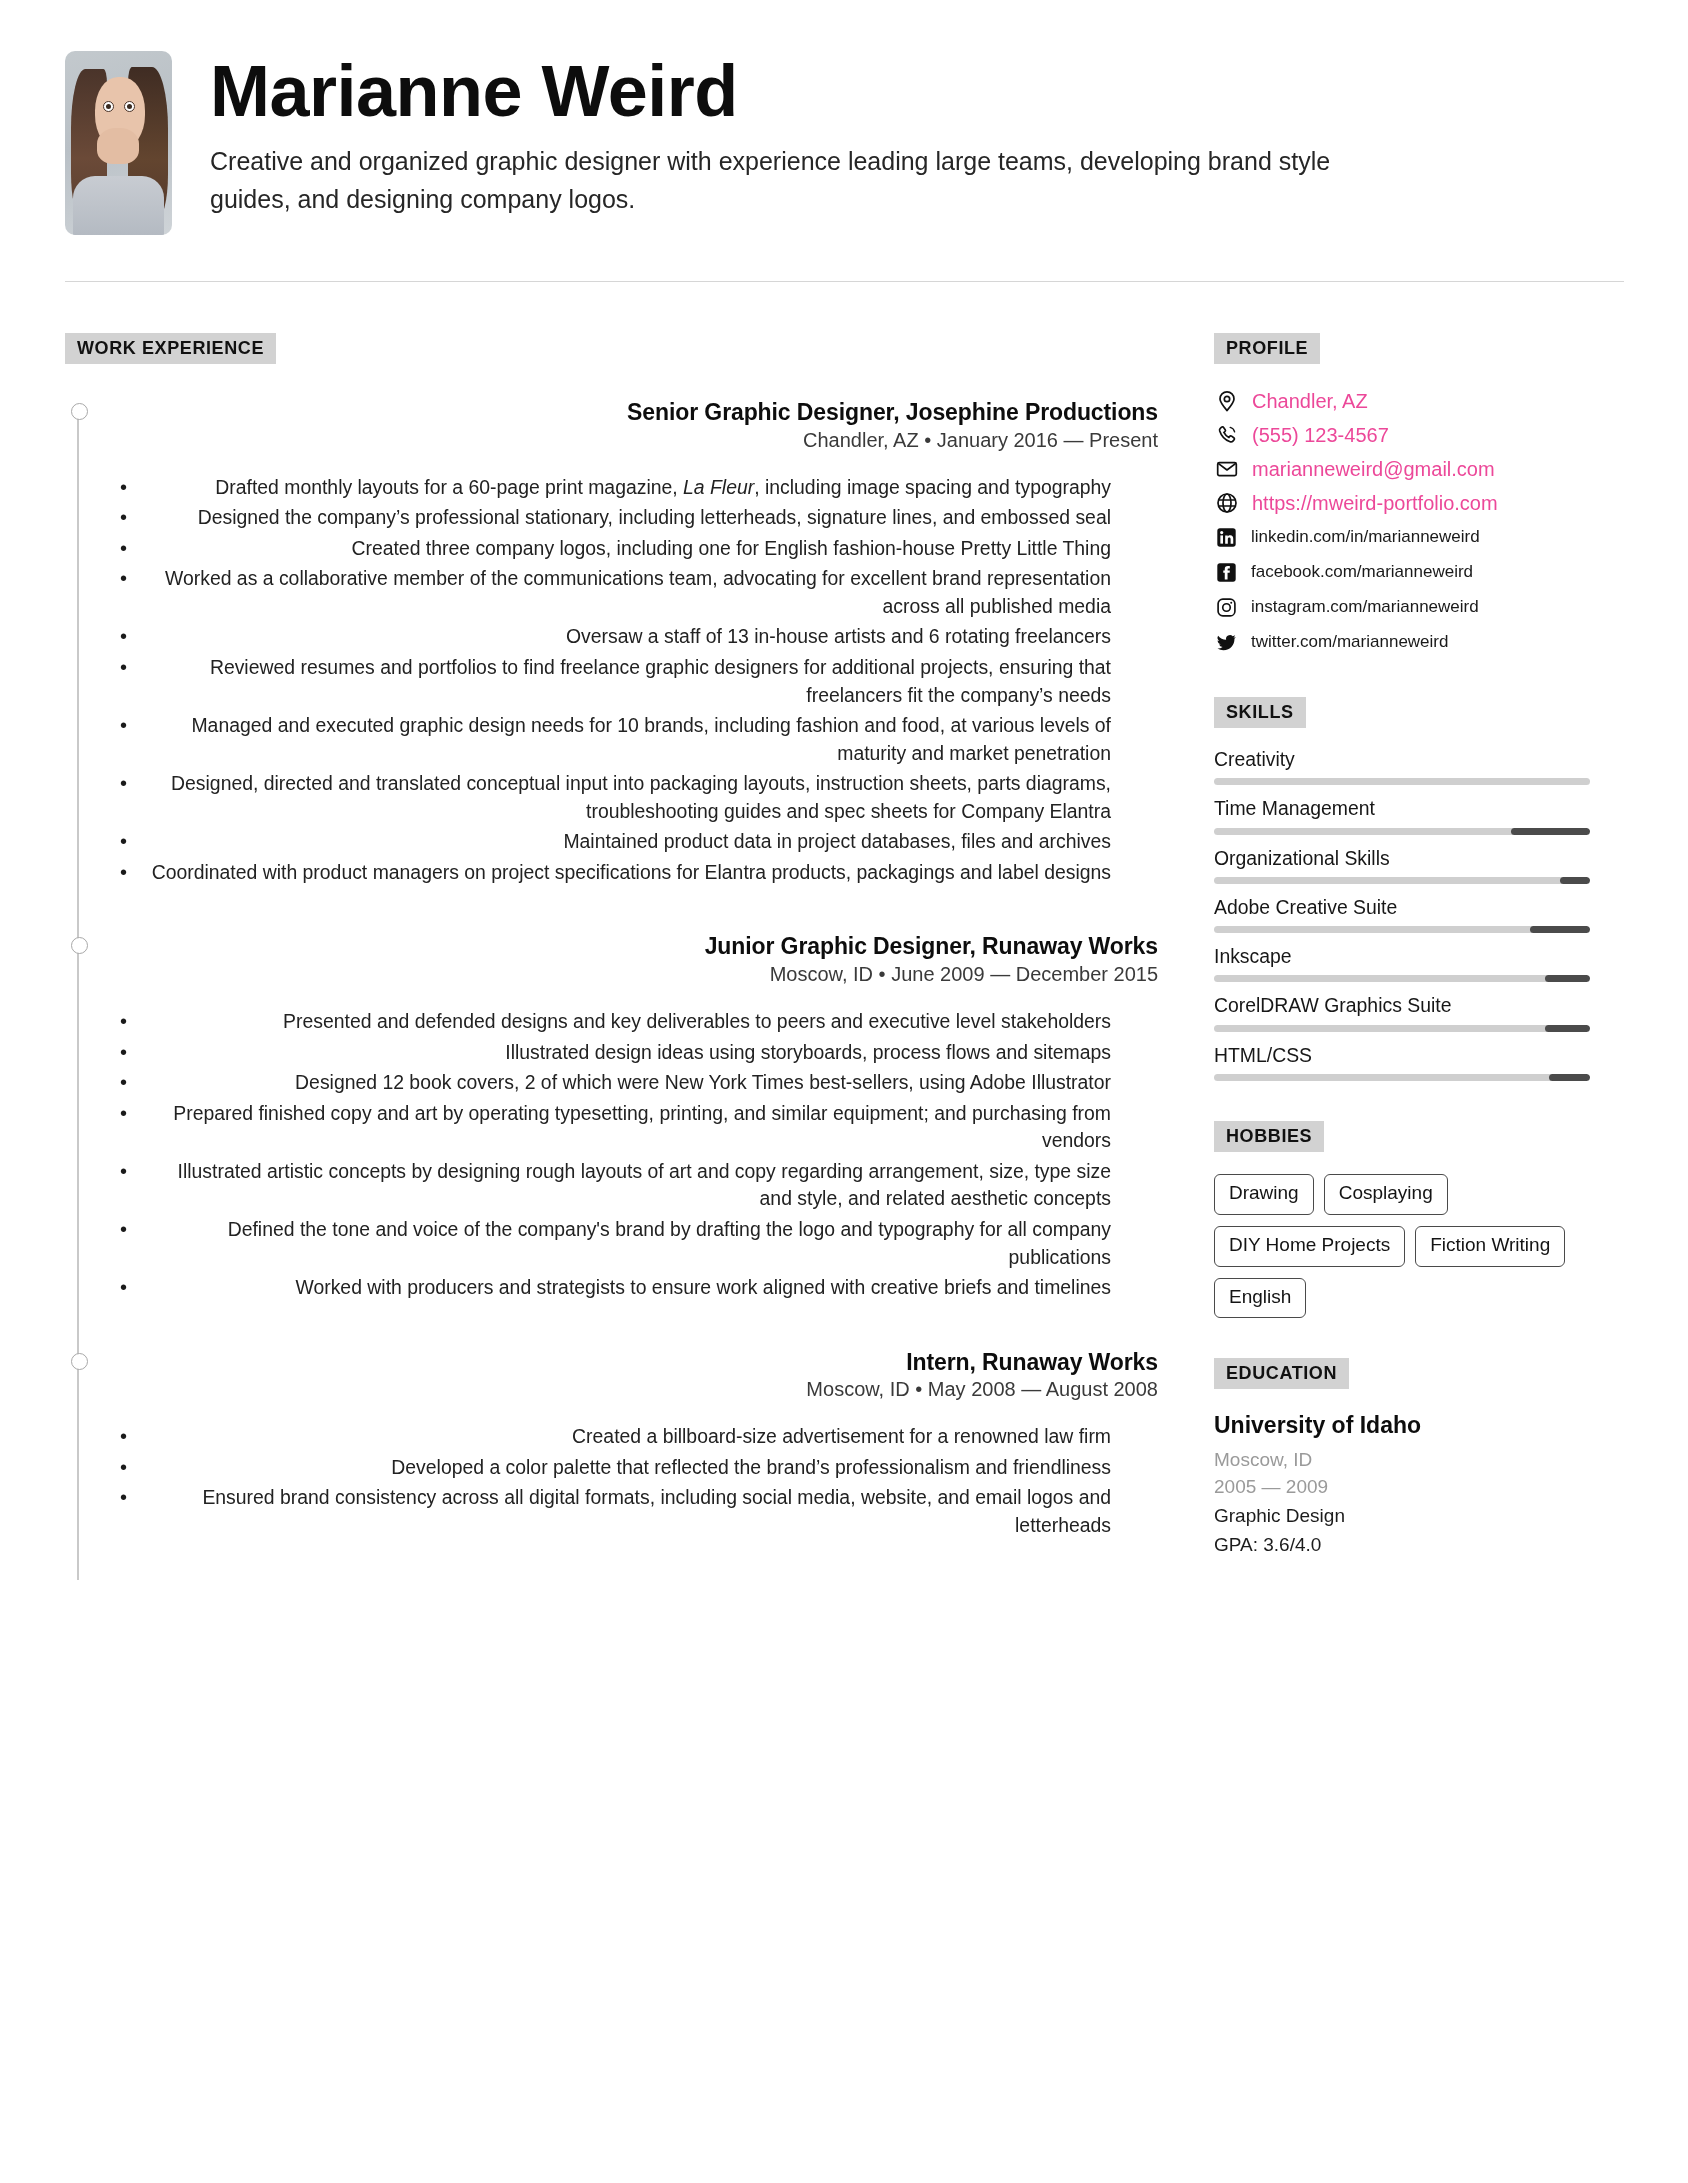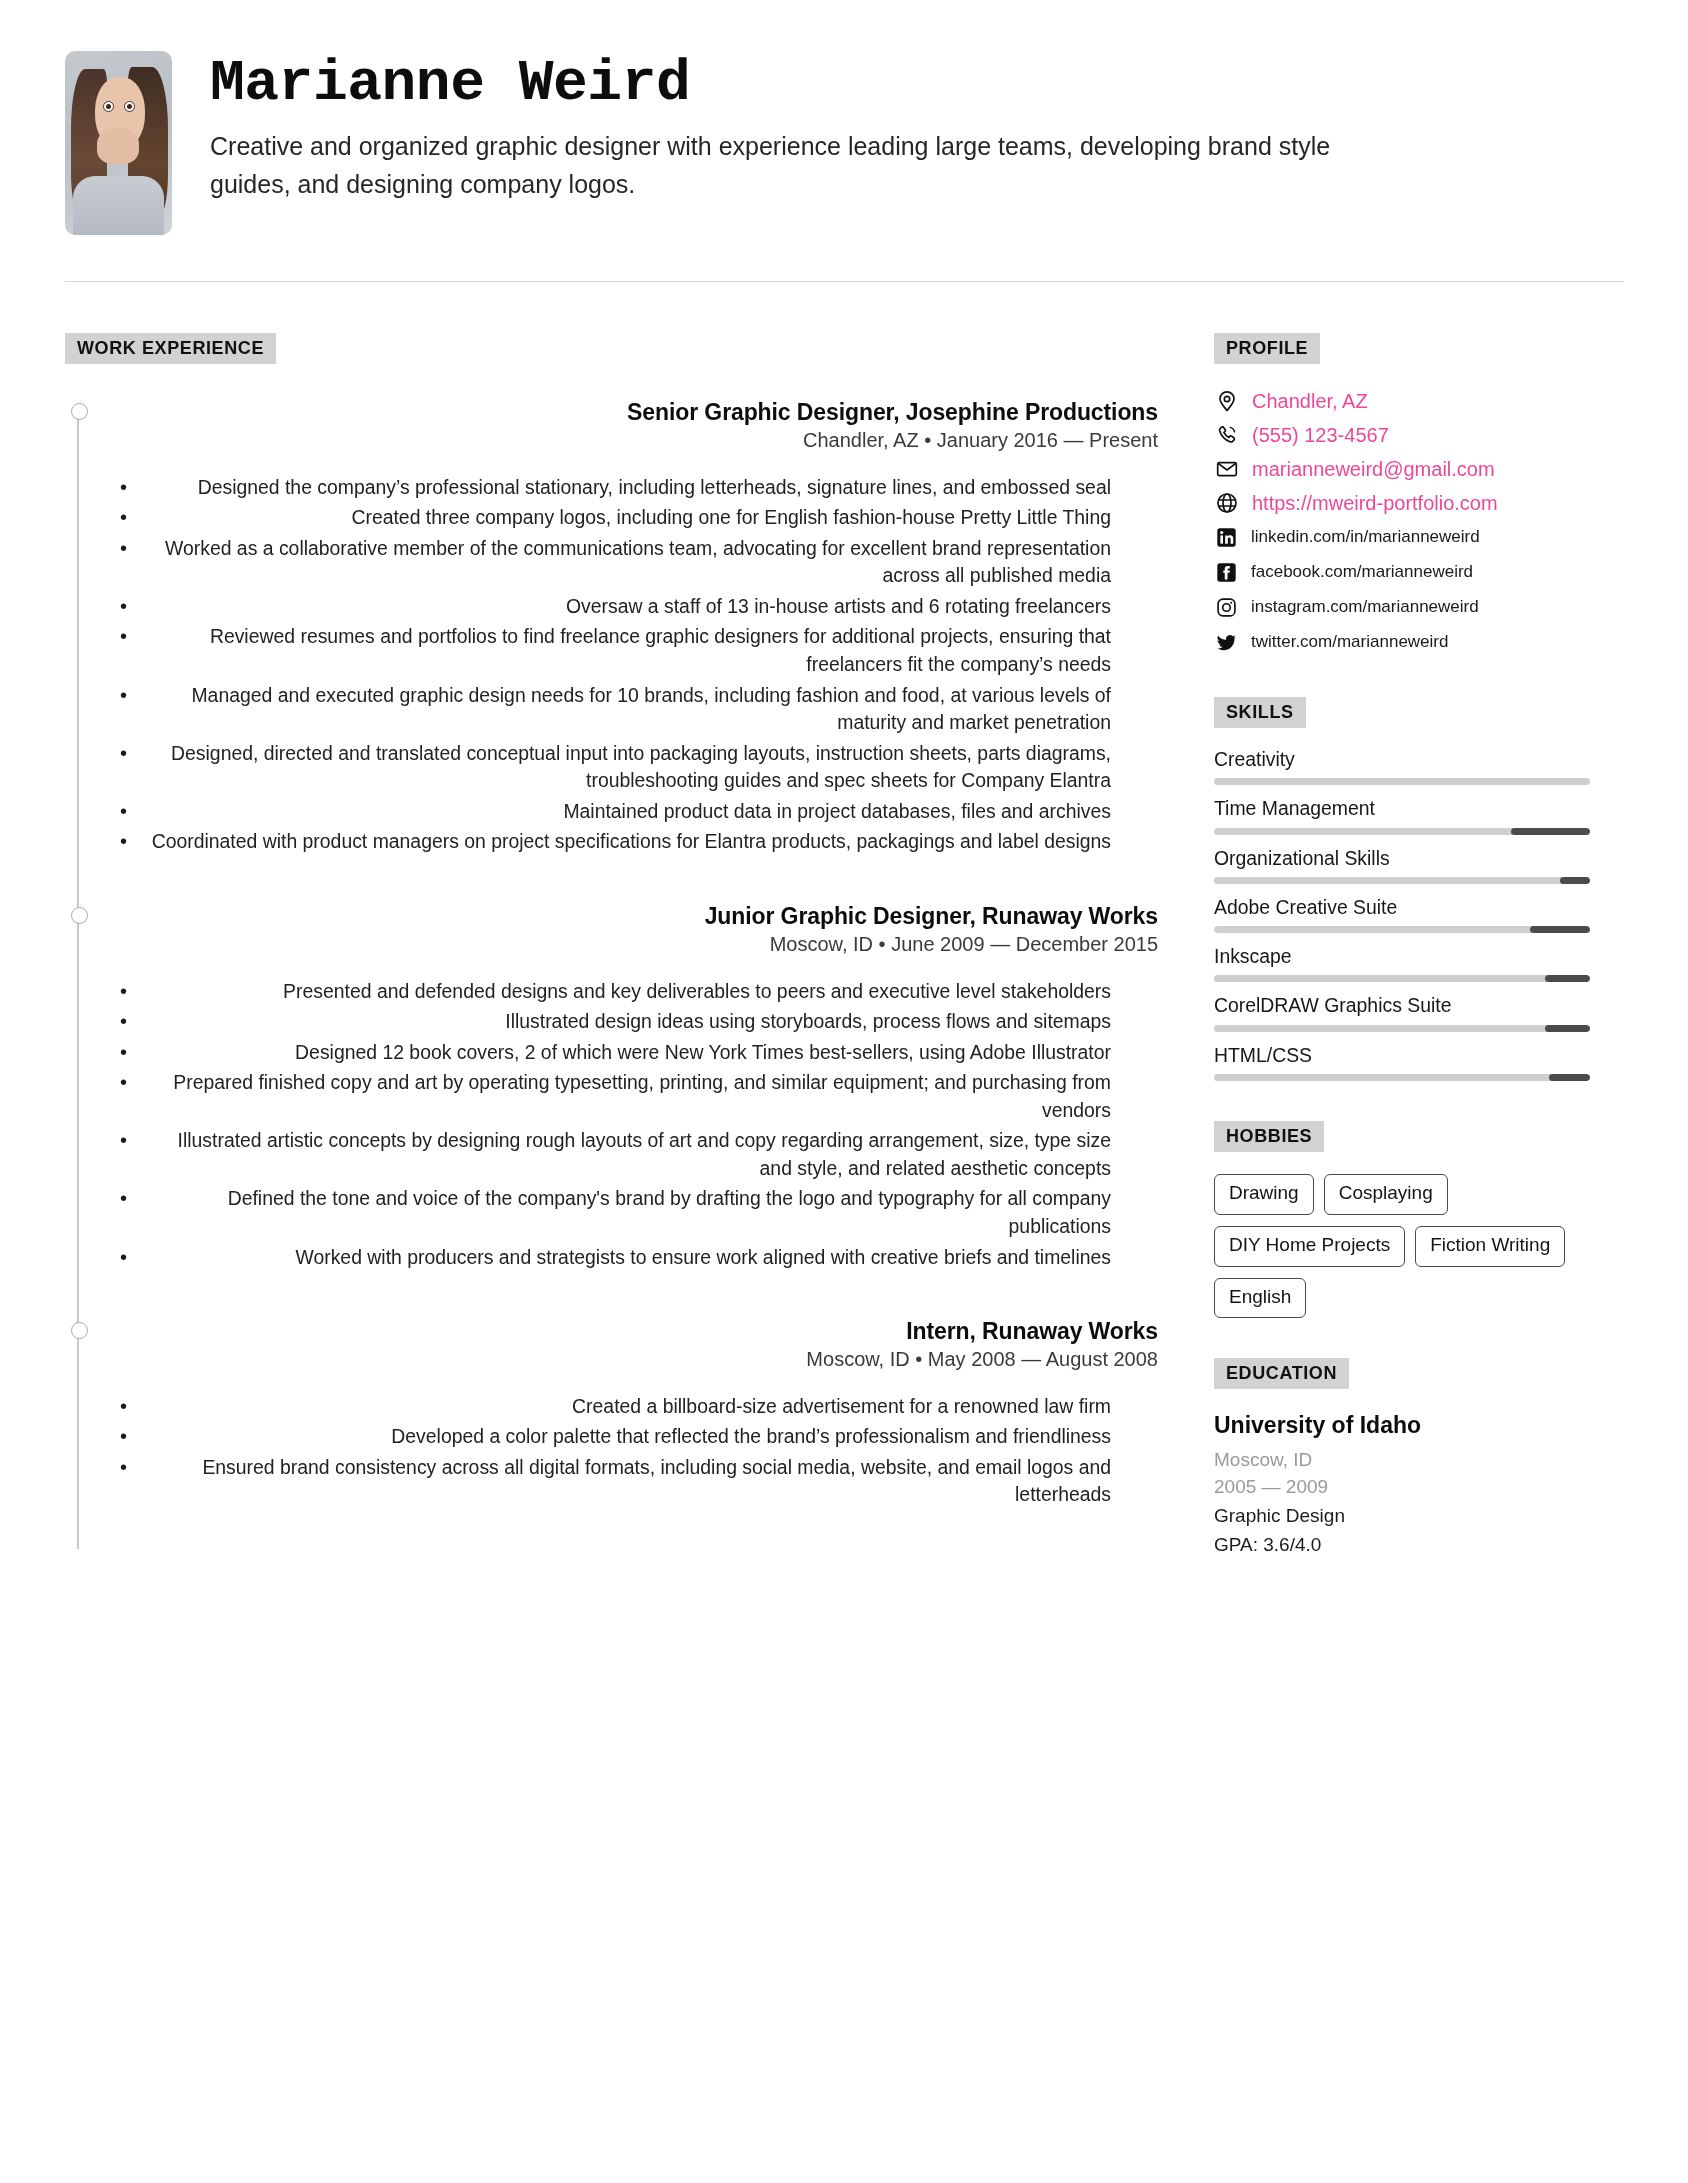"Marianne Weird" .name { font-family: Liberation Mono, monospace -> none; font-size: 58px -> 72px }
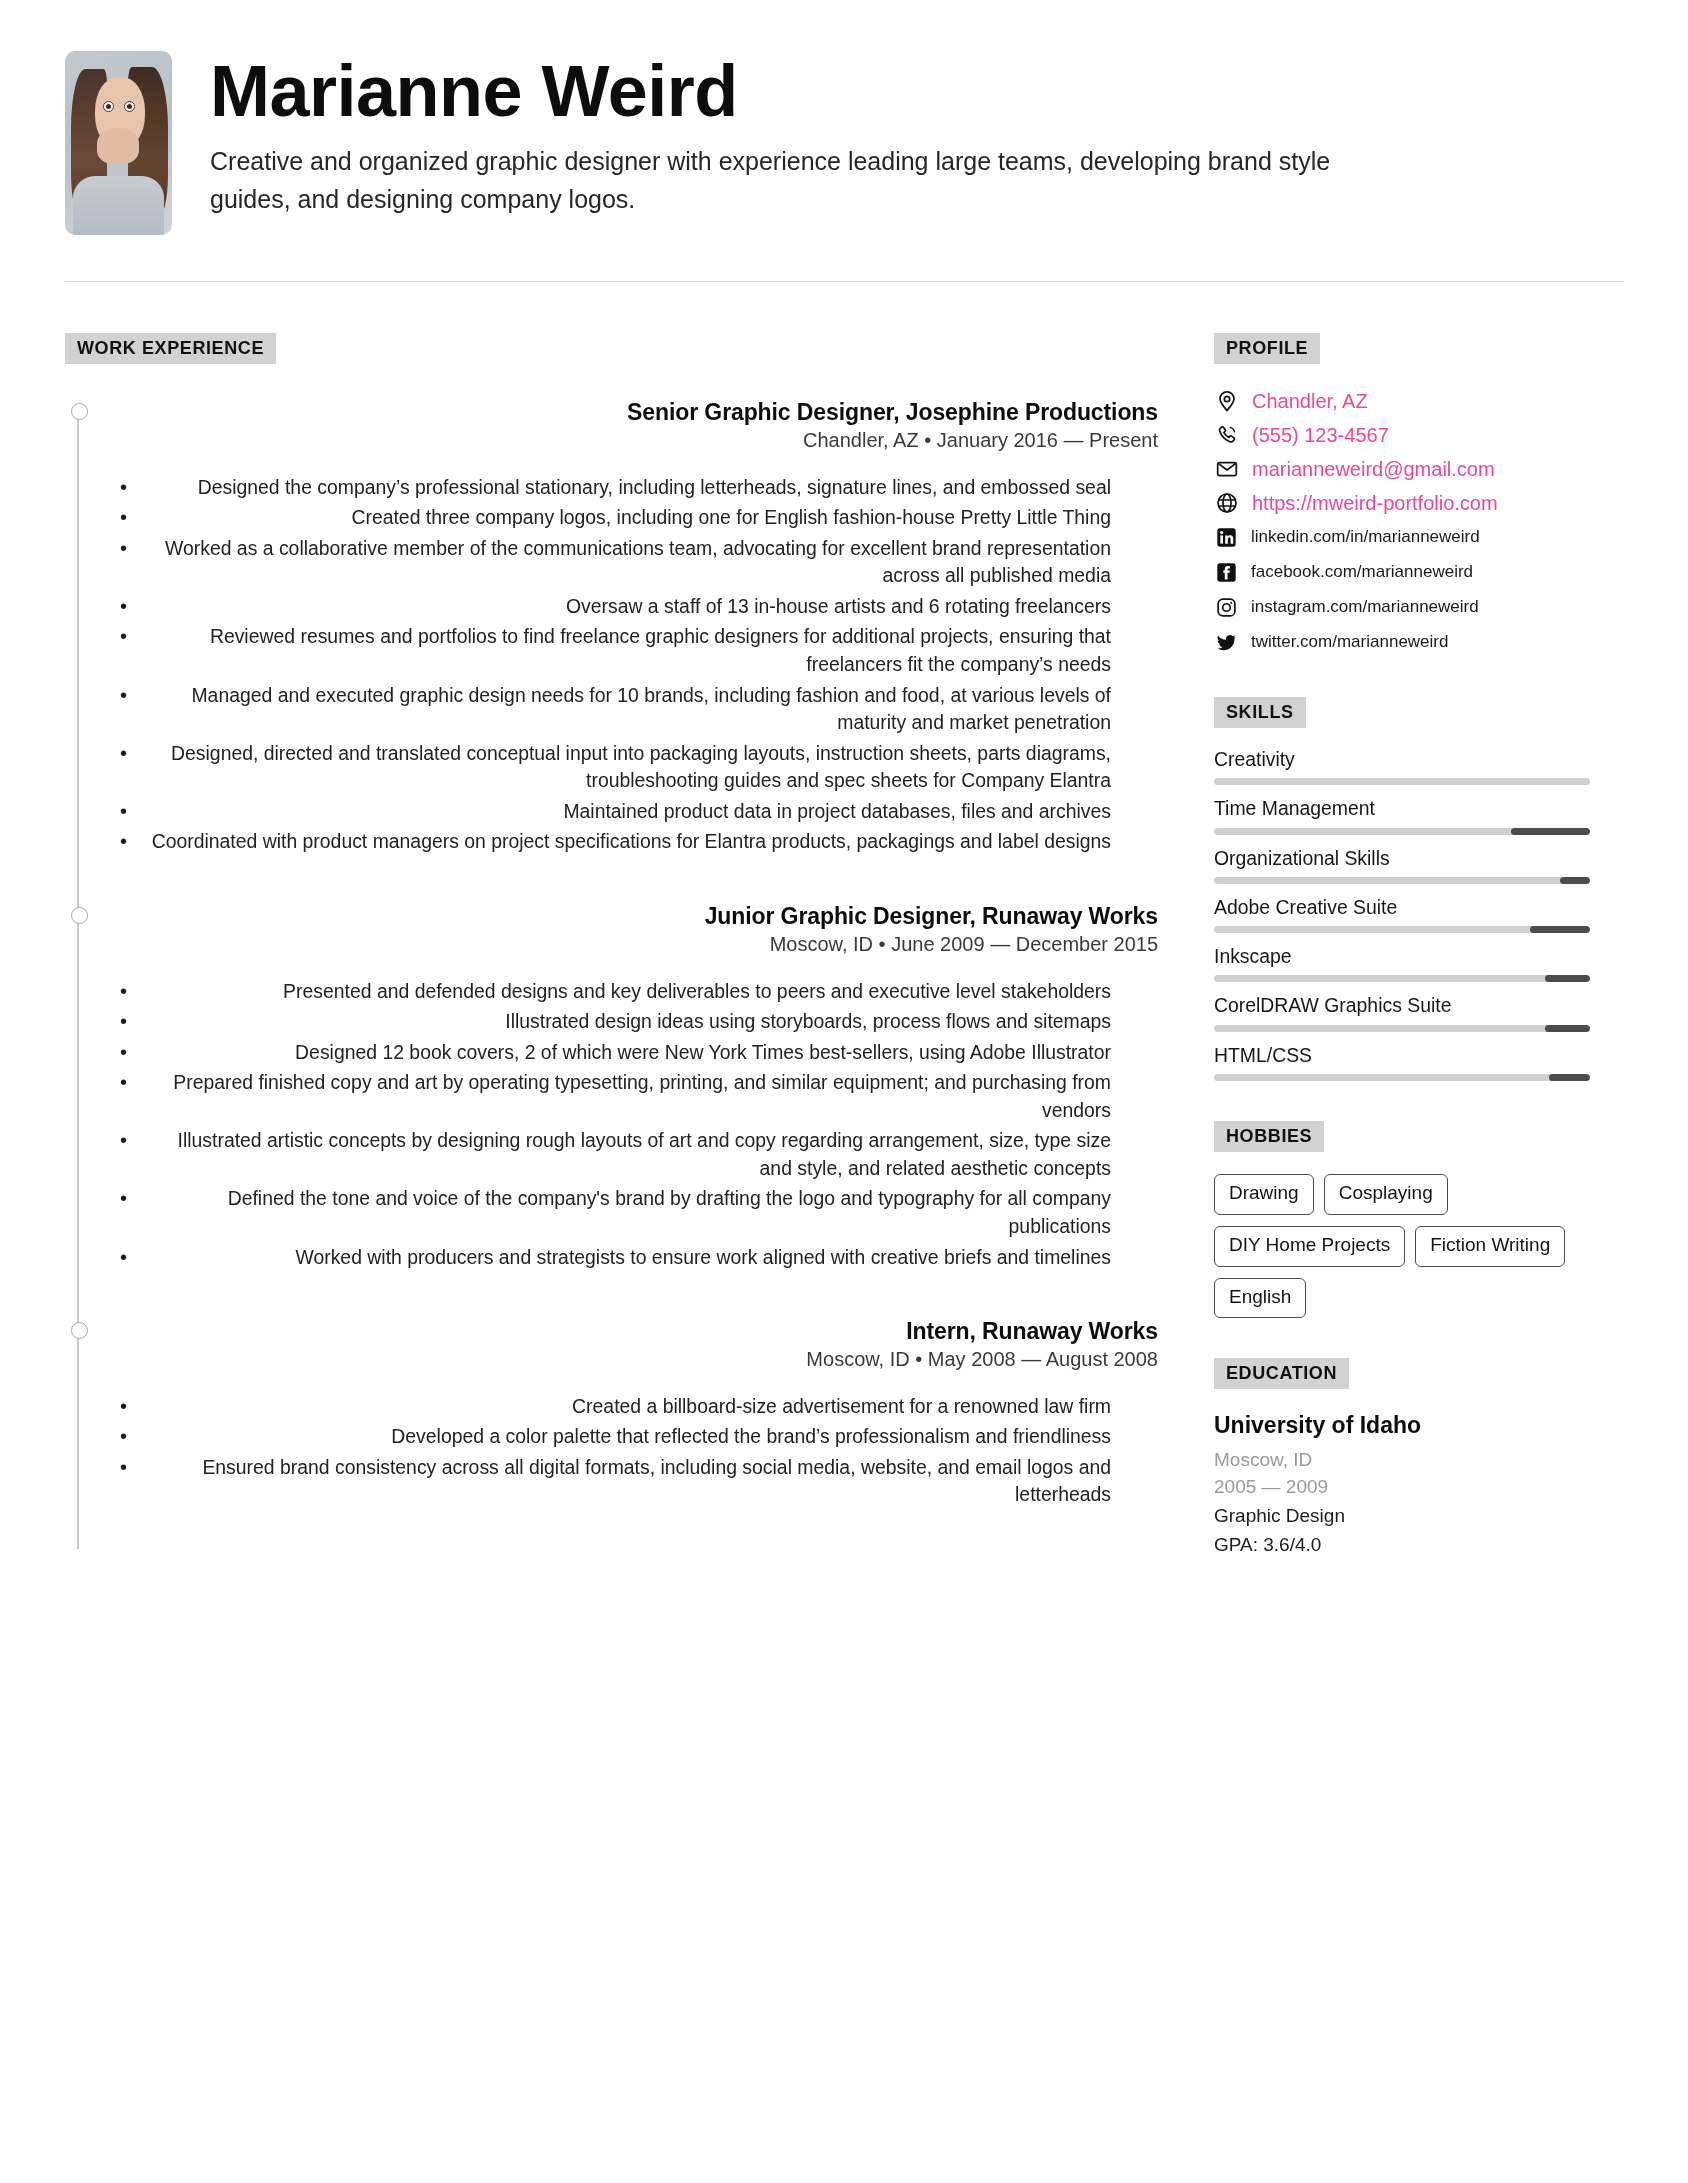"Drafted monthly layouts for a" li { html: none -> <li>Drafted monthly layouts for a 60-page print magazine, <em>La Fleur</em>, including image spacing and typography</li> }
